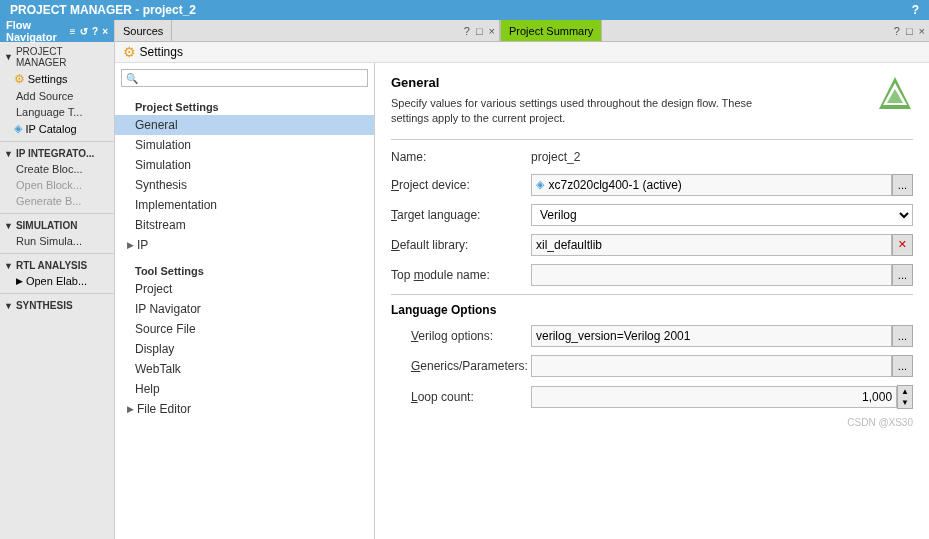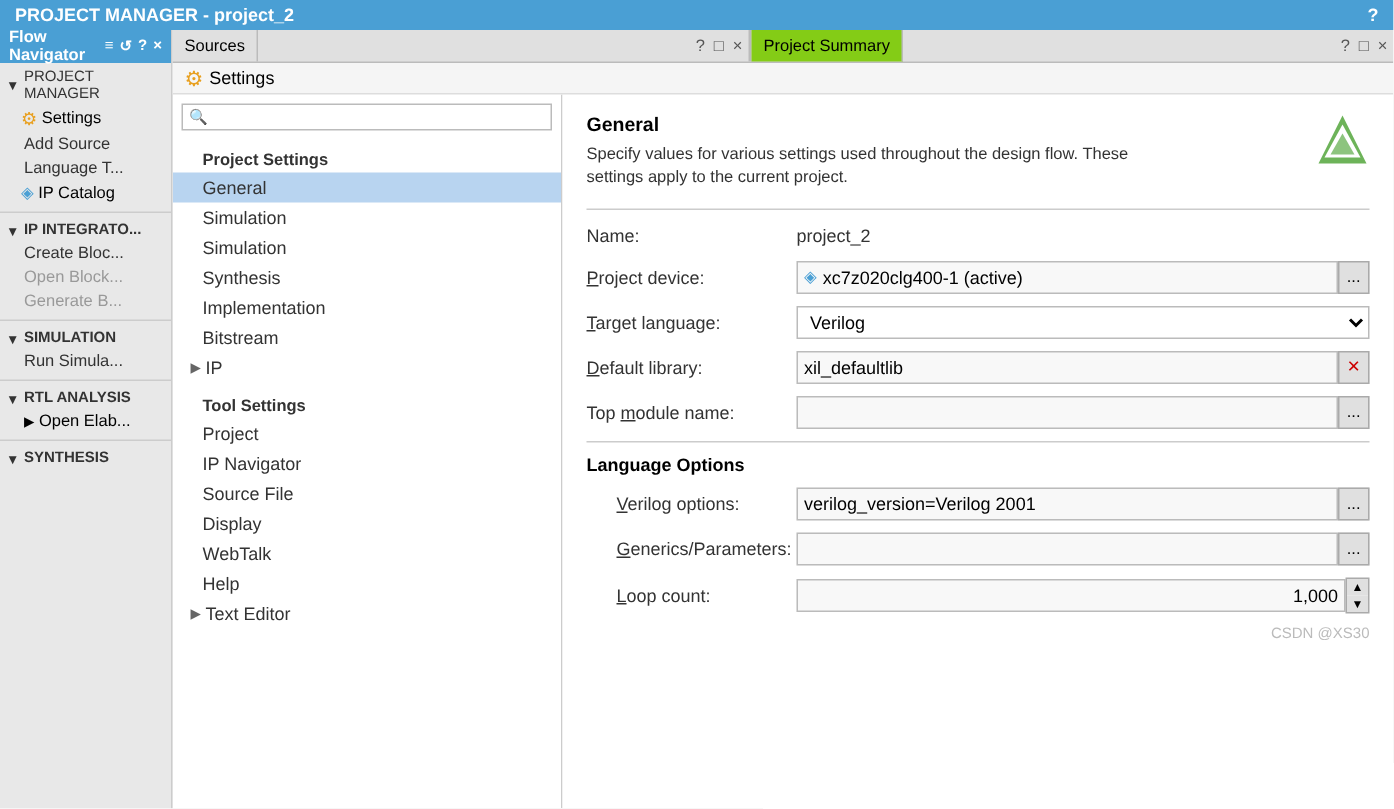"Text Editor" span { text: Text -> File }
